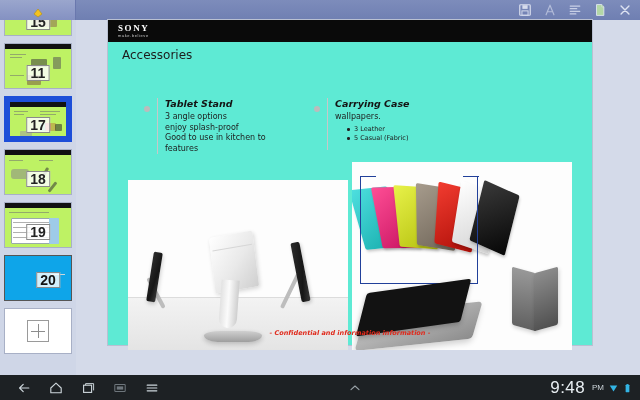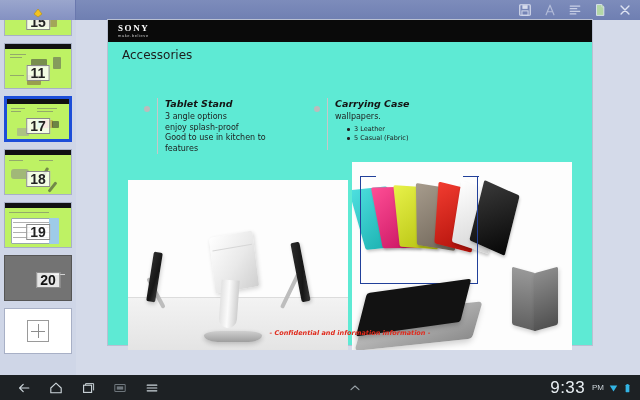"17" .thumb.sel { border: 3px solid #1d4ed8 -> 6px solid #1d4ed8 }
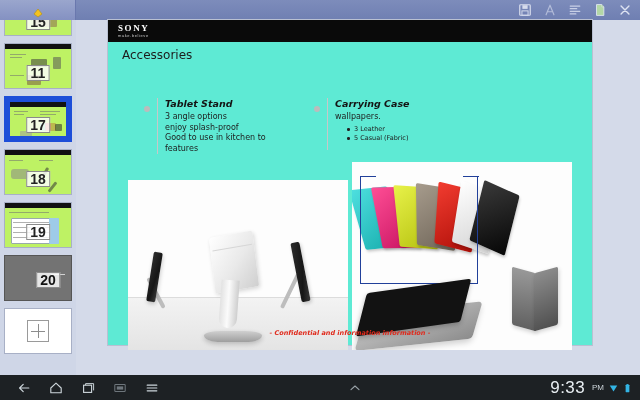"20" .thumb.dark { background: #737373 -> #0ea5e9 }
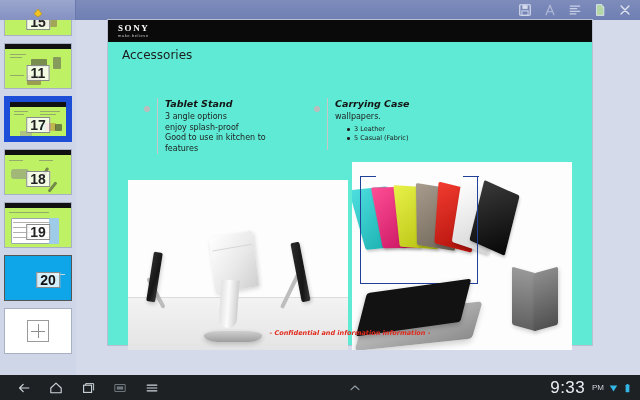"9:33" span.clock { text: 9:33 -> 9:48 }
